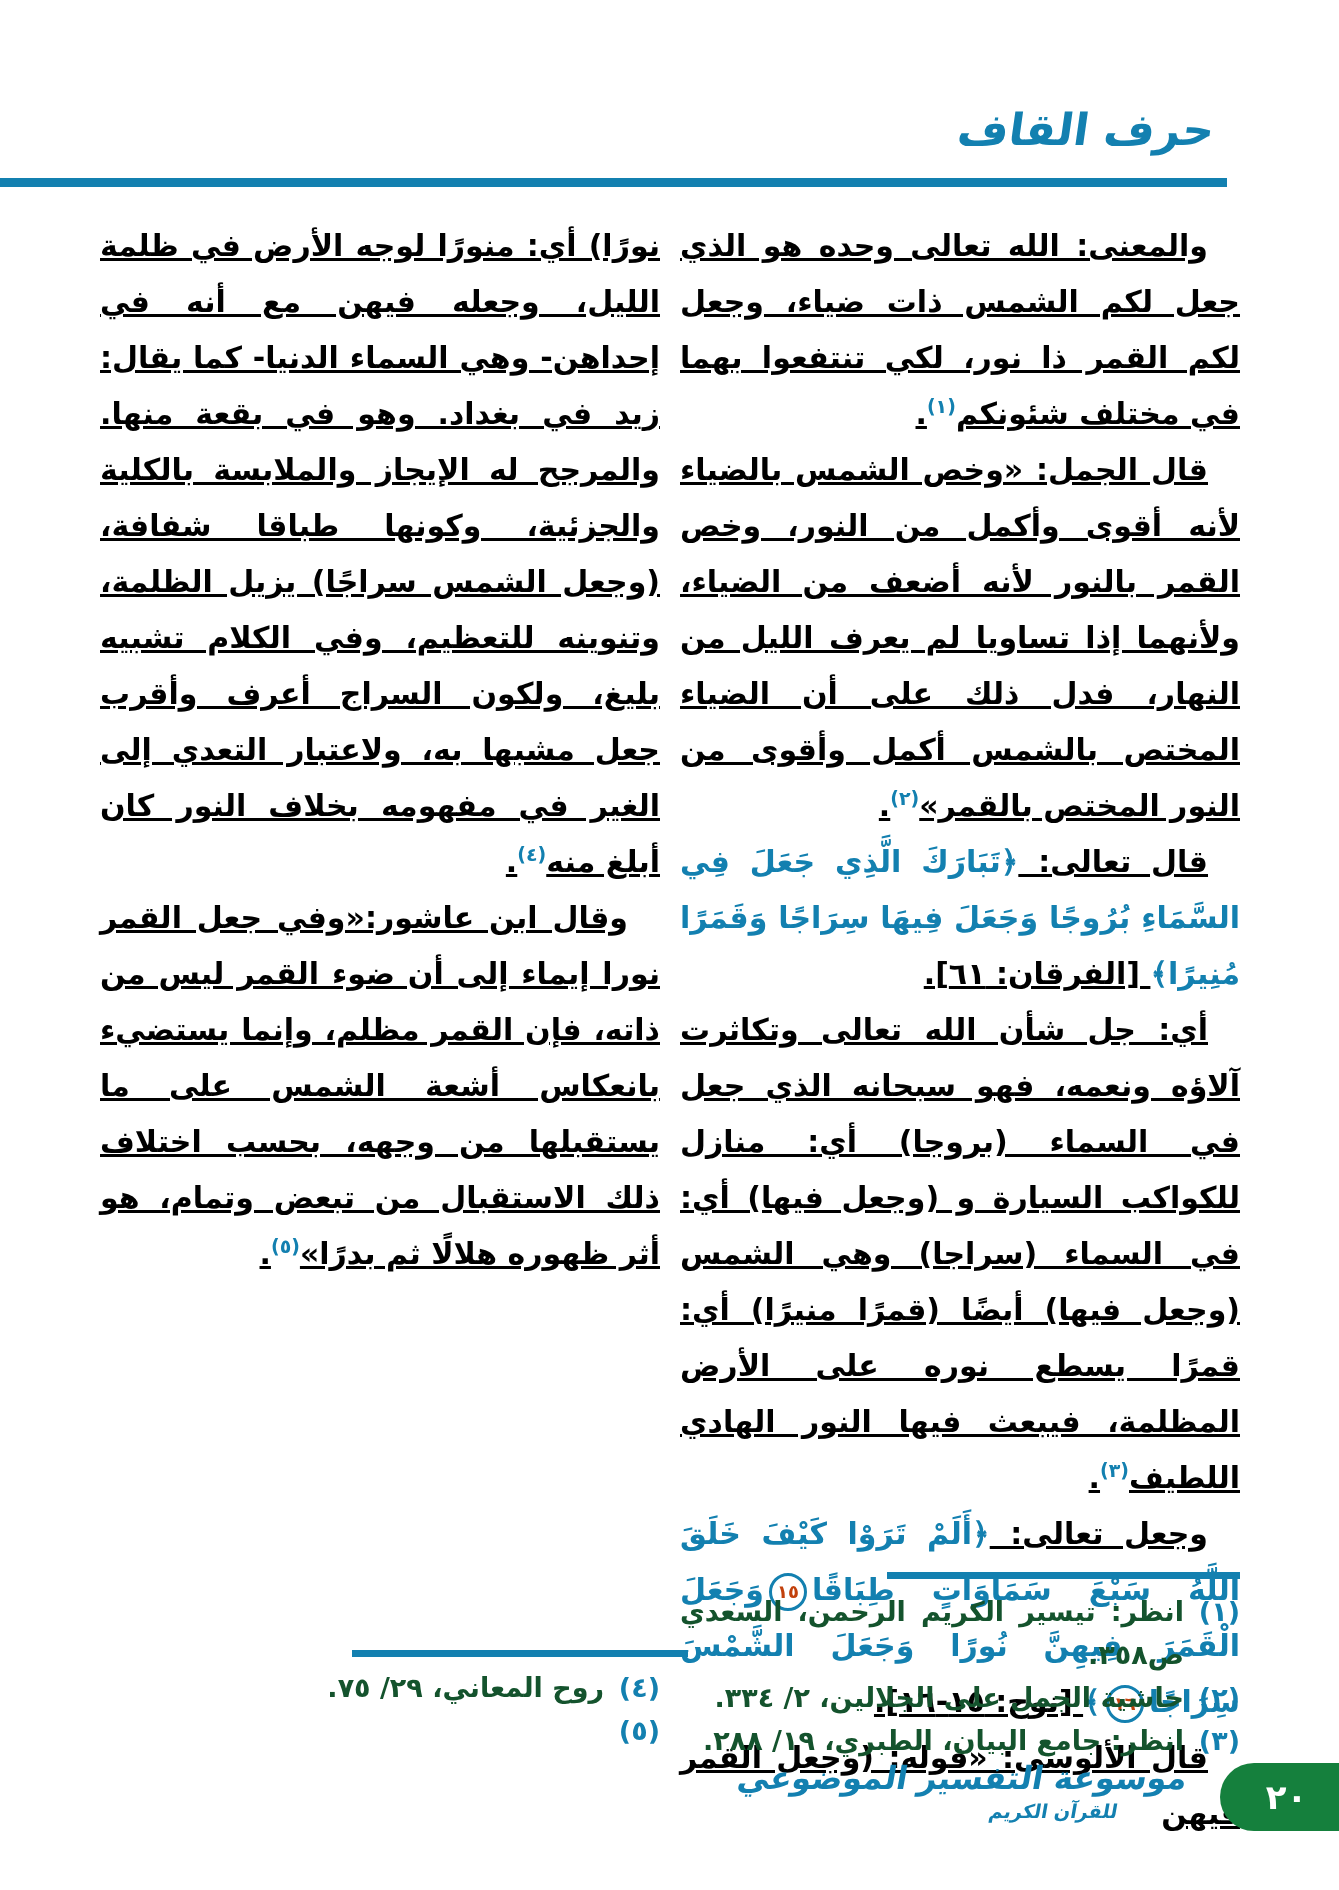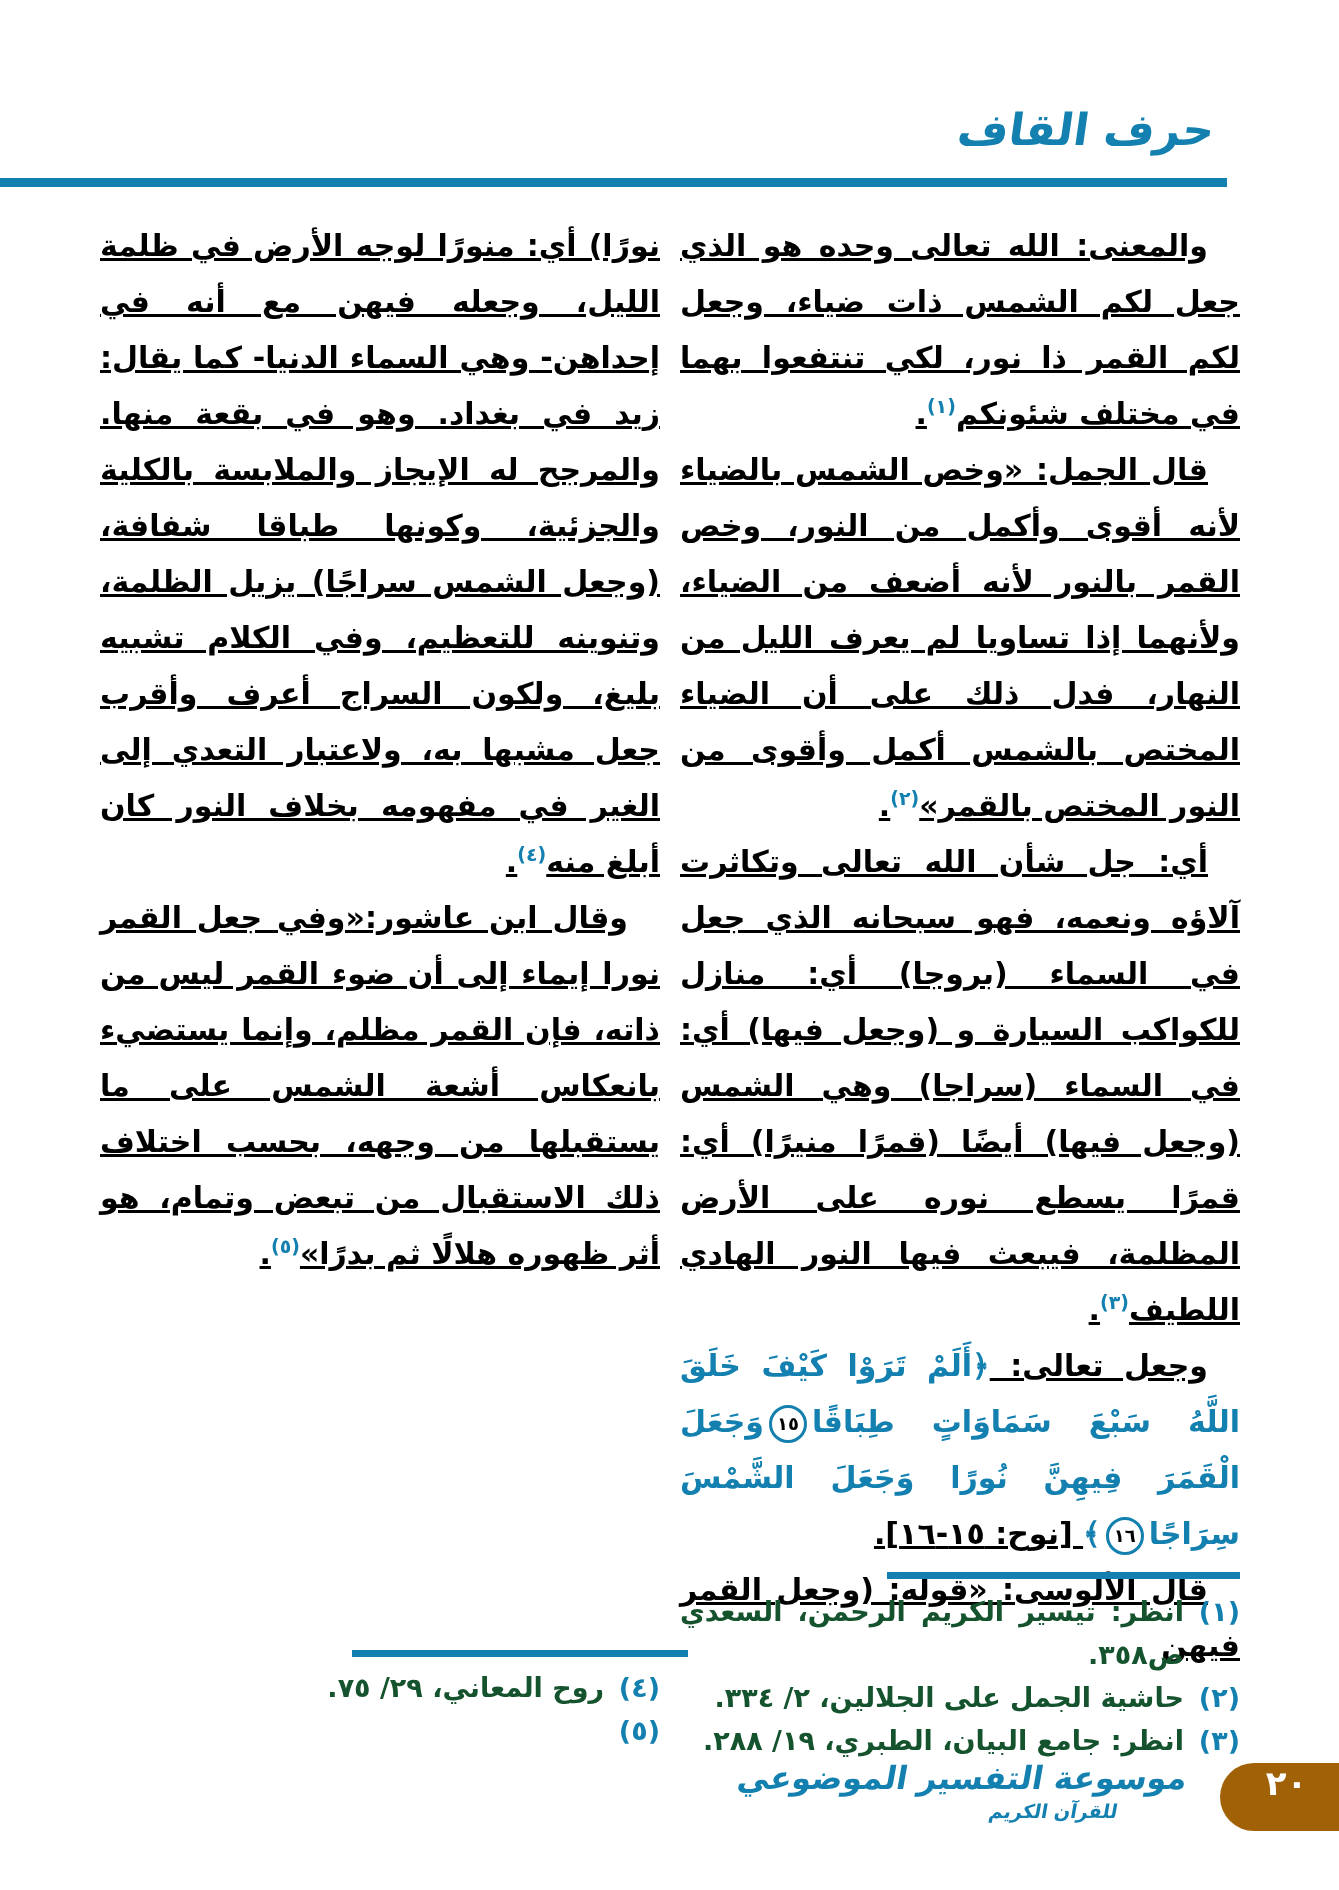"قال تعالى: ﴿تَبَارَكَ الَّذِي جَعَلَ" p.para { html: none -> <p><span>قال تعالى: </span><span>﴿تَبَارَكَ الَّذِي جَعَلَ فِي السَّمَاءِ بُرُوجًا وَجَعَلَ فِيهَا سِرَاجًا وَقَمَرًا مُنِيرًا﴾</span><span> [الفرقان: ٦١].</span></p> }
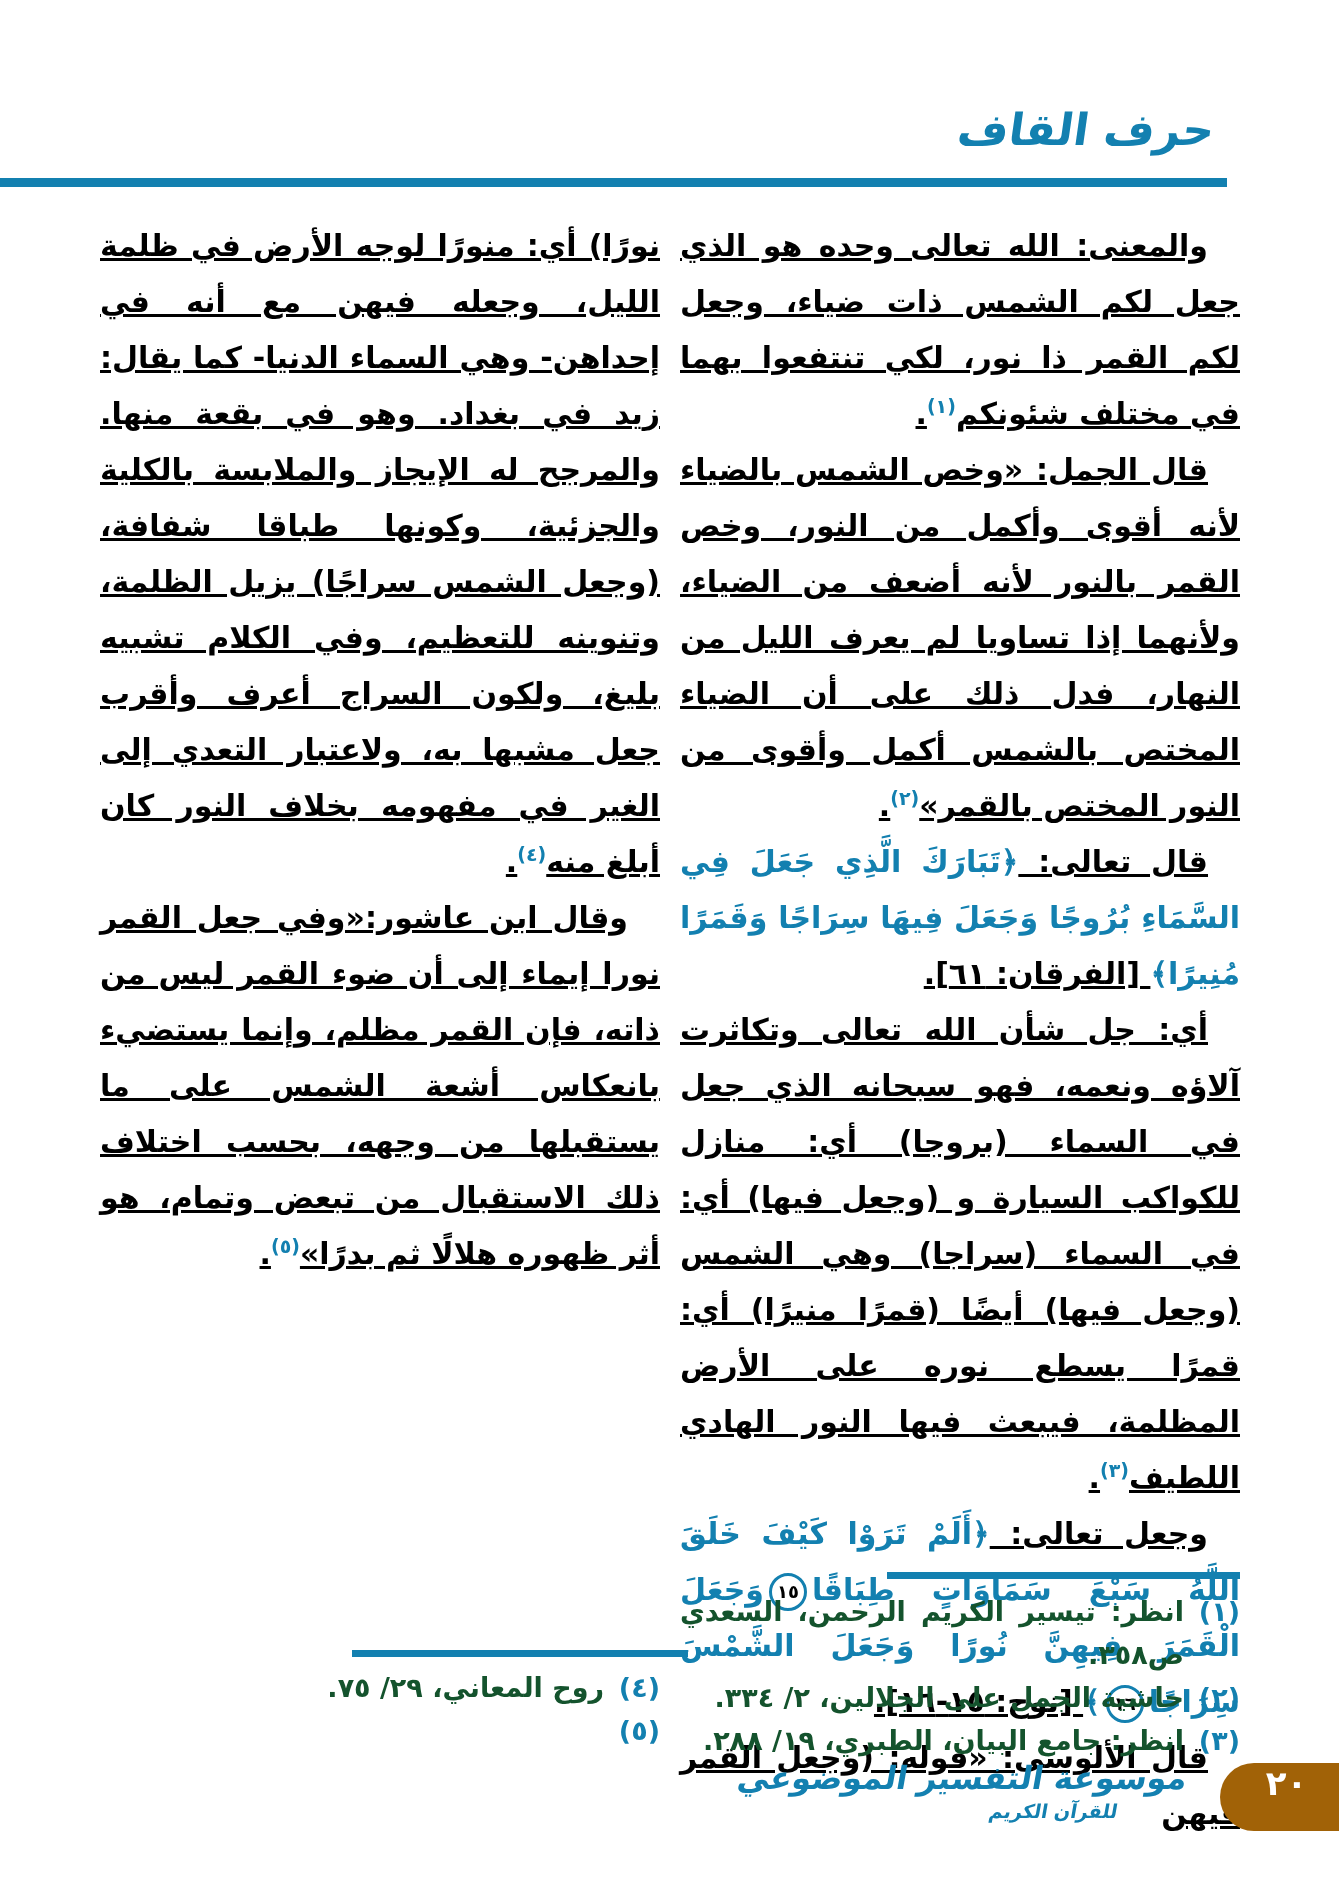"١٥" .ayah-num { color: #000000 -> #c2410c }
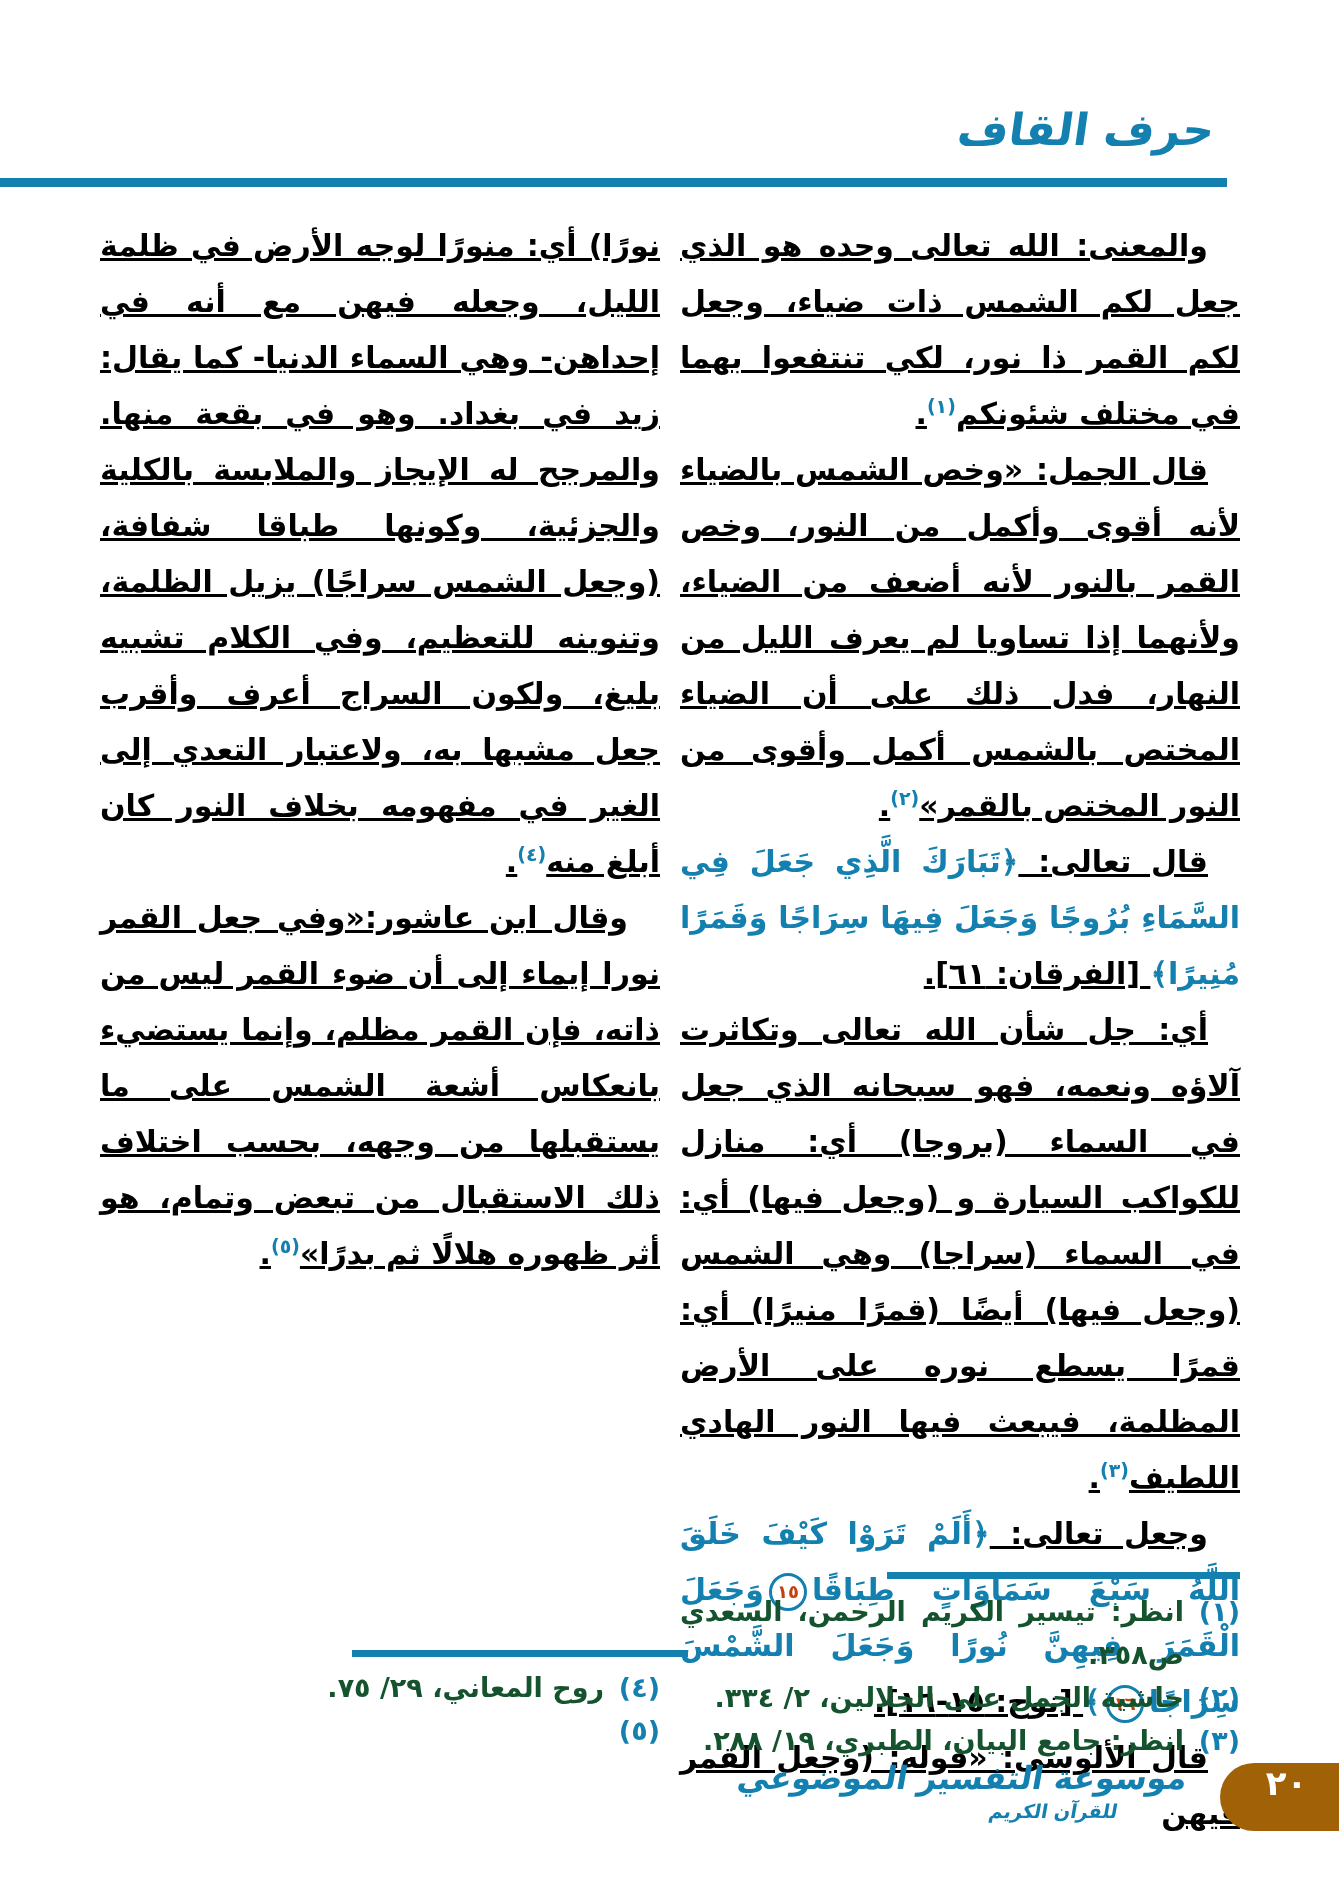"٢٠" .page-badge { align-items: flex-start -> center; background: #a16207 -> #15803d }
